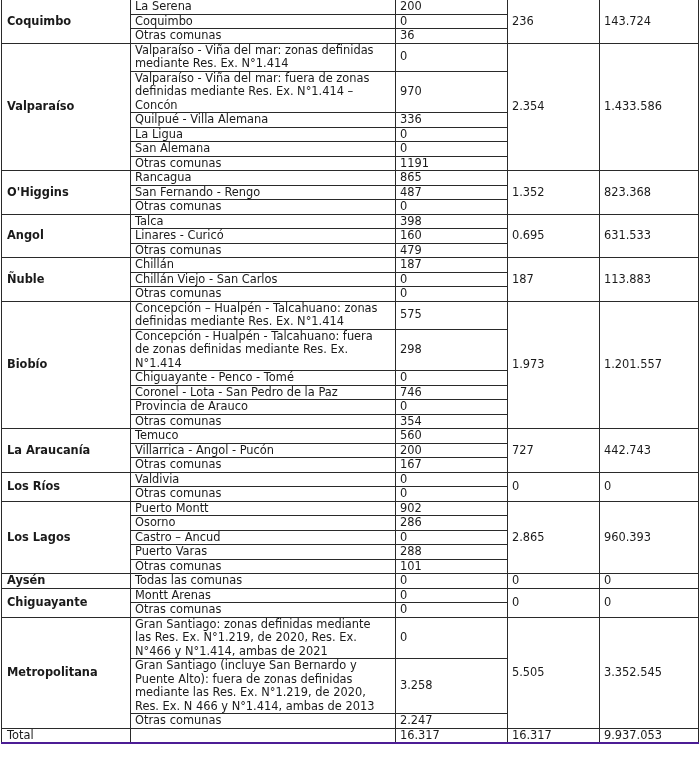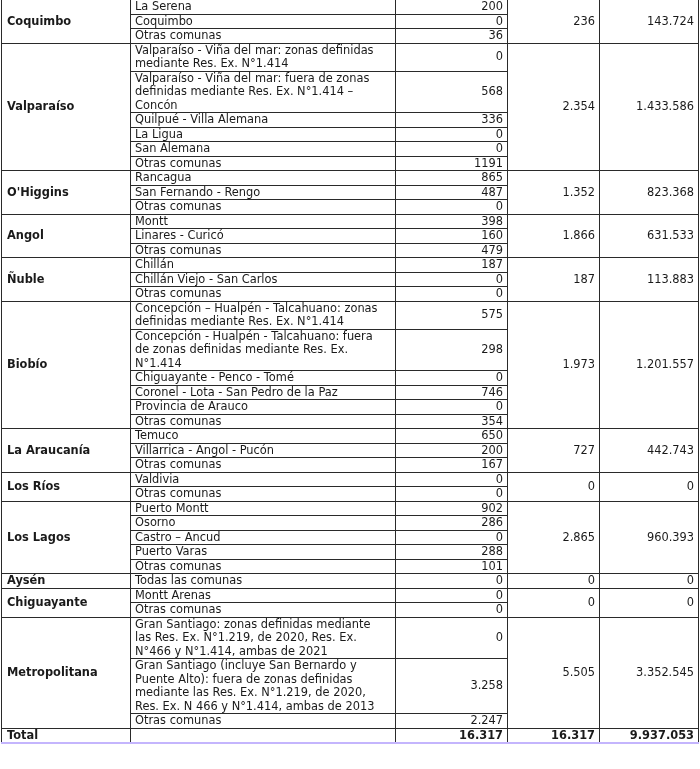"200" #tbl td.num { text-align: right -> left }
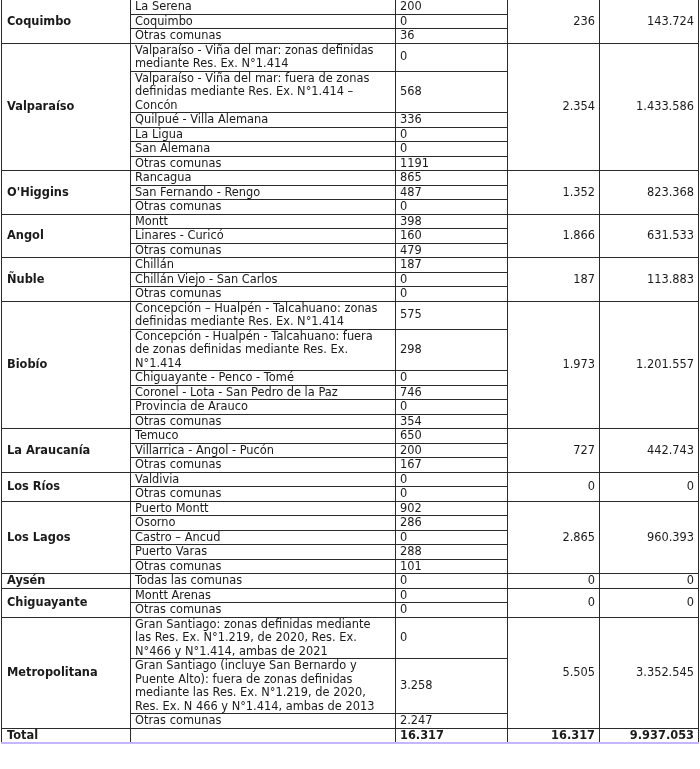"236" #tbl td.sum { text-align: right -> none }
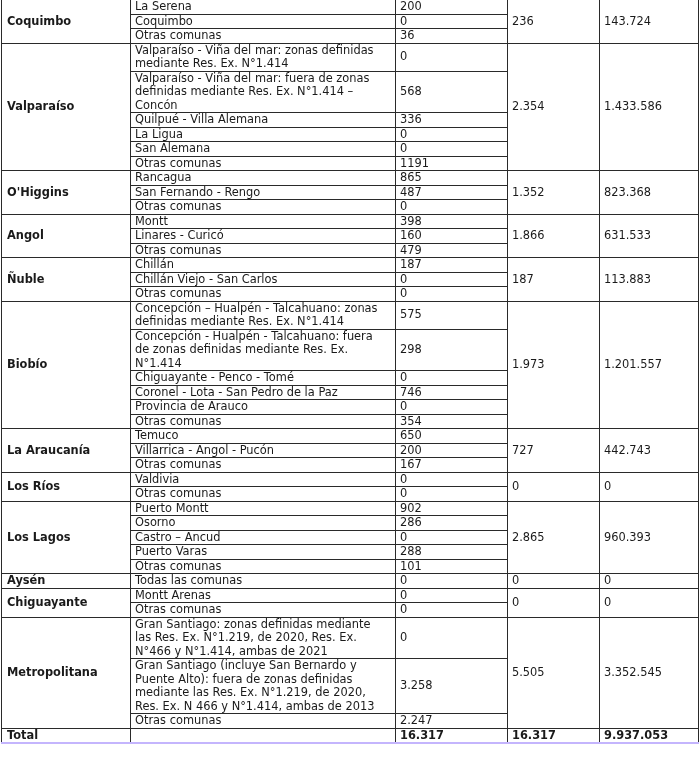"568" td.num { text: 568 -> 970 }
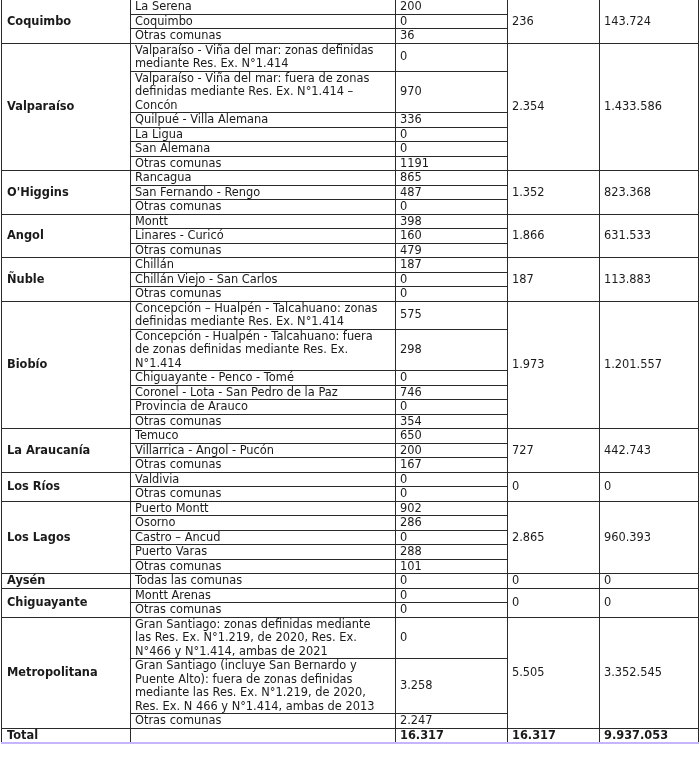"Montt" td.comuna { text: Montt -> Talca }
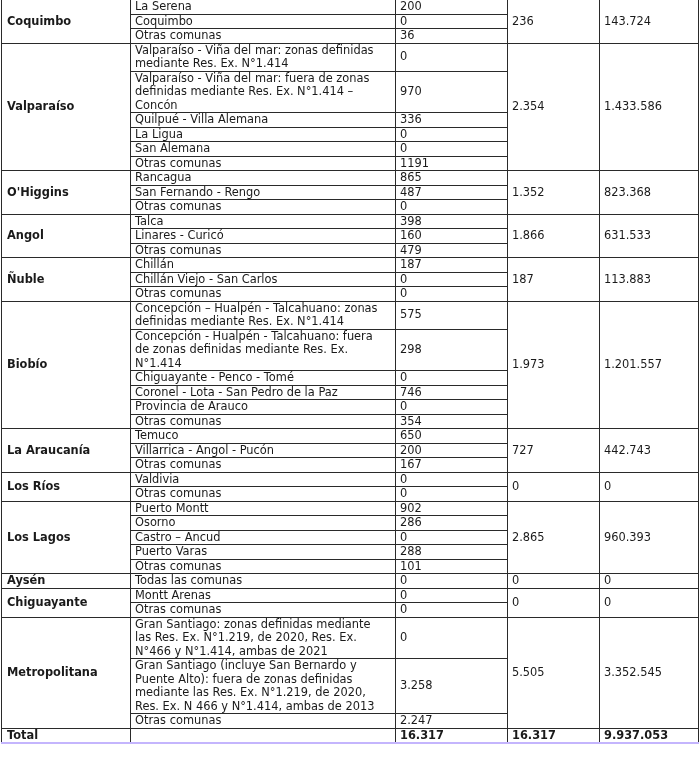"1.866" td.sum { text: 1.866 -> 0.695 }
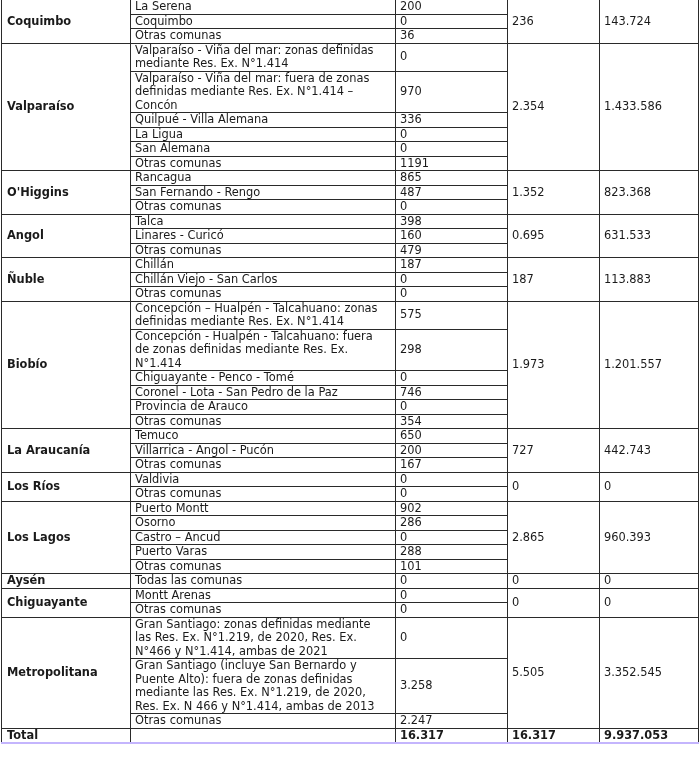"650" td.num { text: 650 -> 560 }
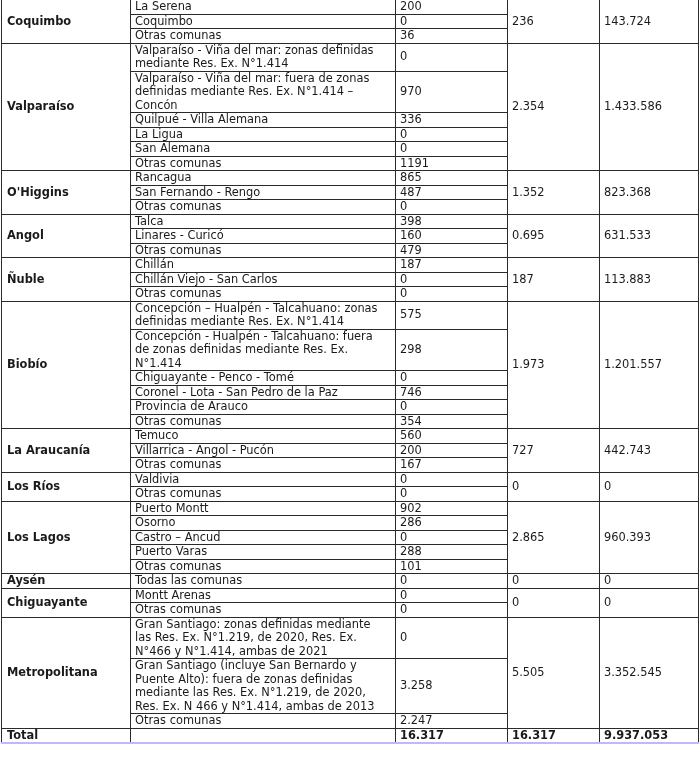"Total" #tbl tr.total td { border-bottom: 2px solid #c4b5fd -> 2px solid #4c1d95; font-weight: bold -> normal }
